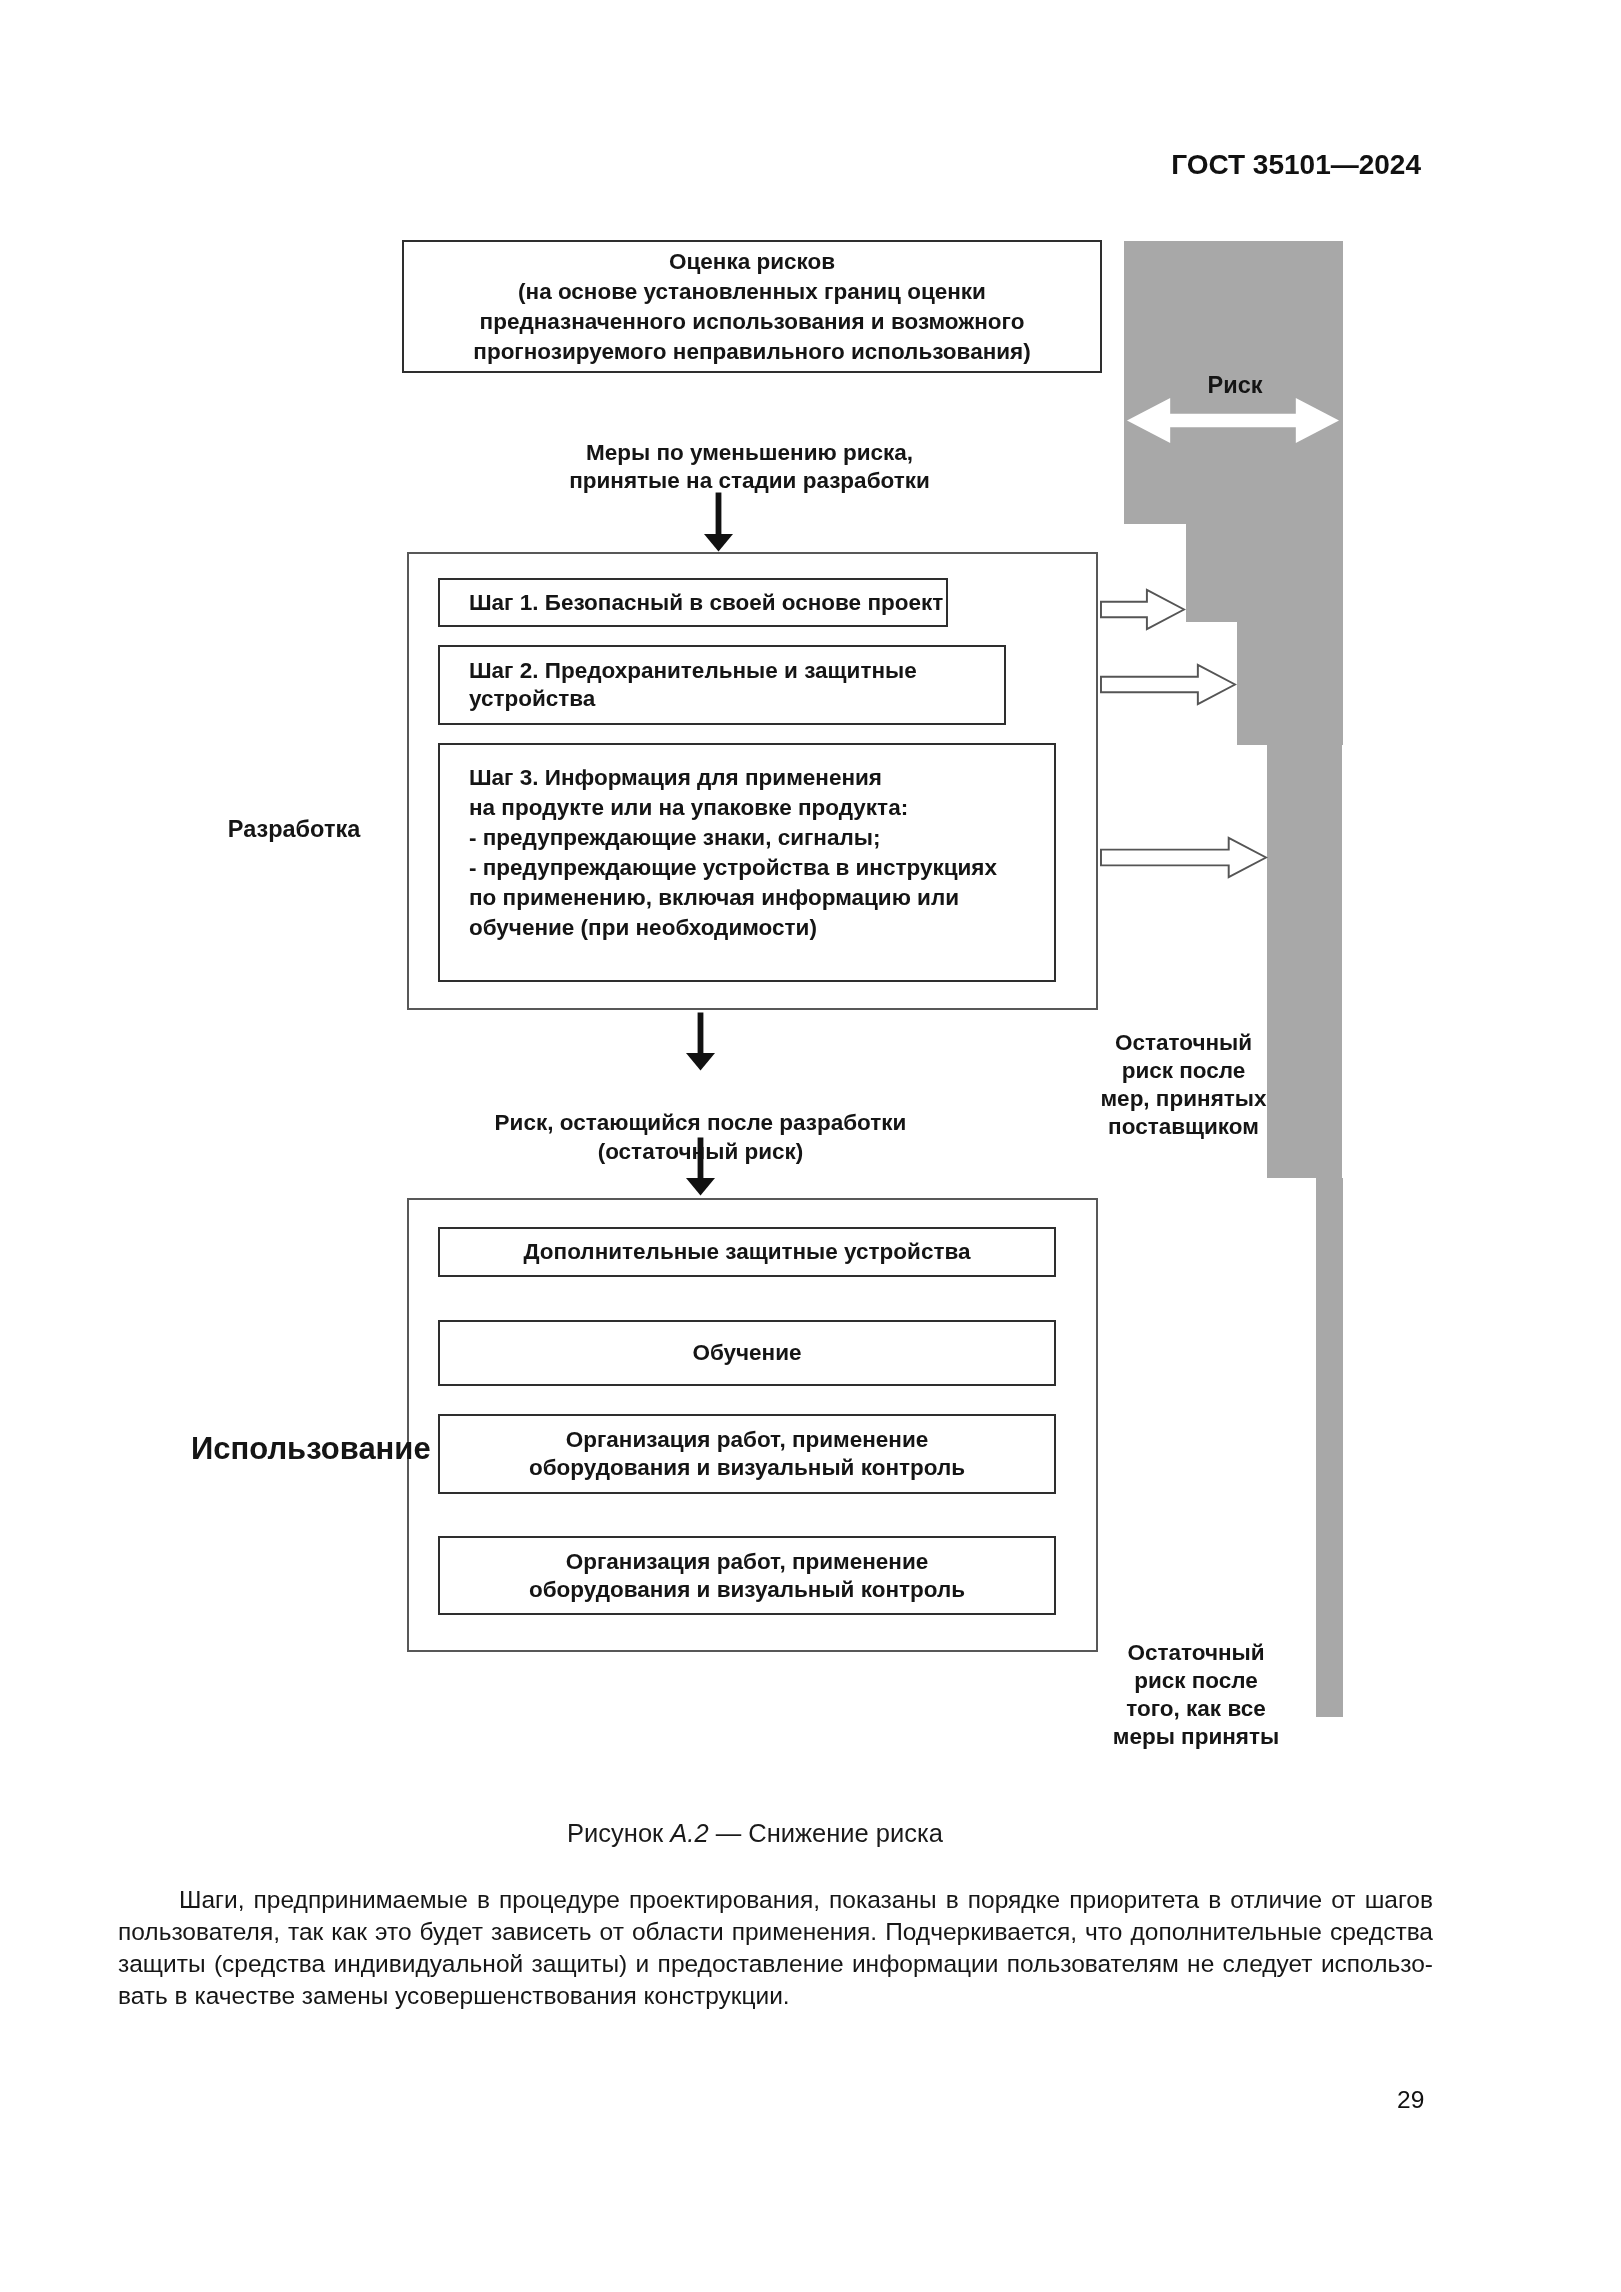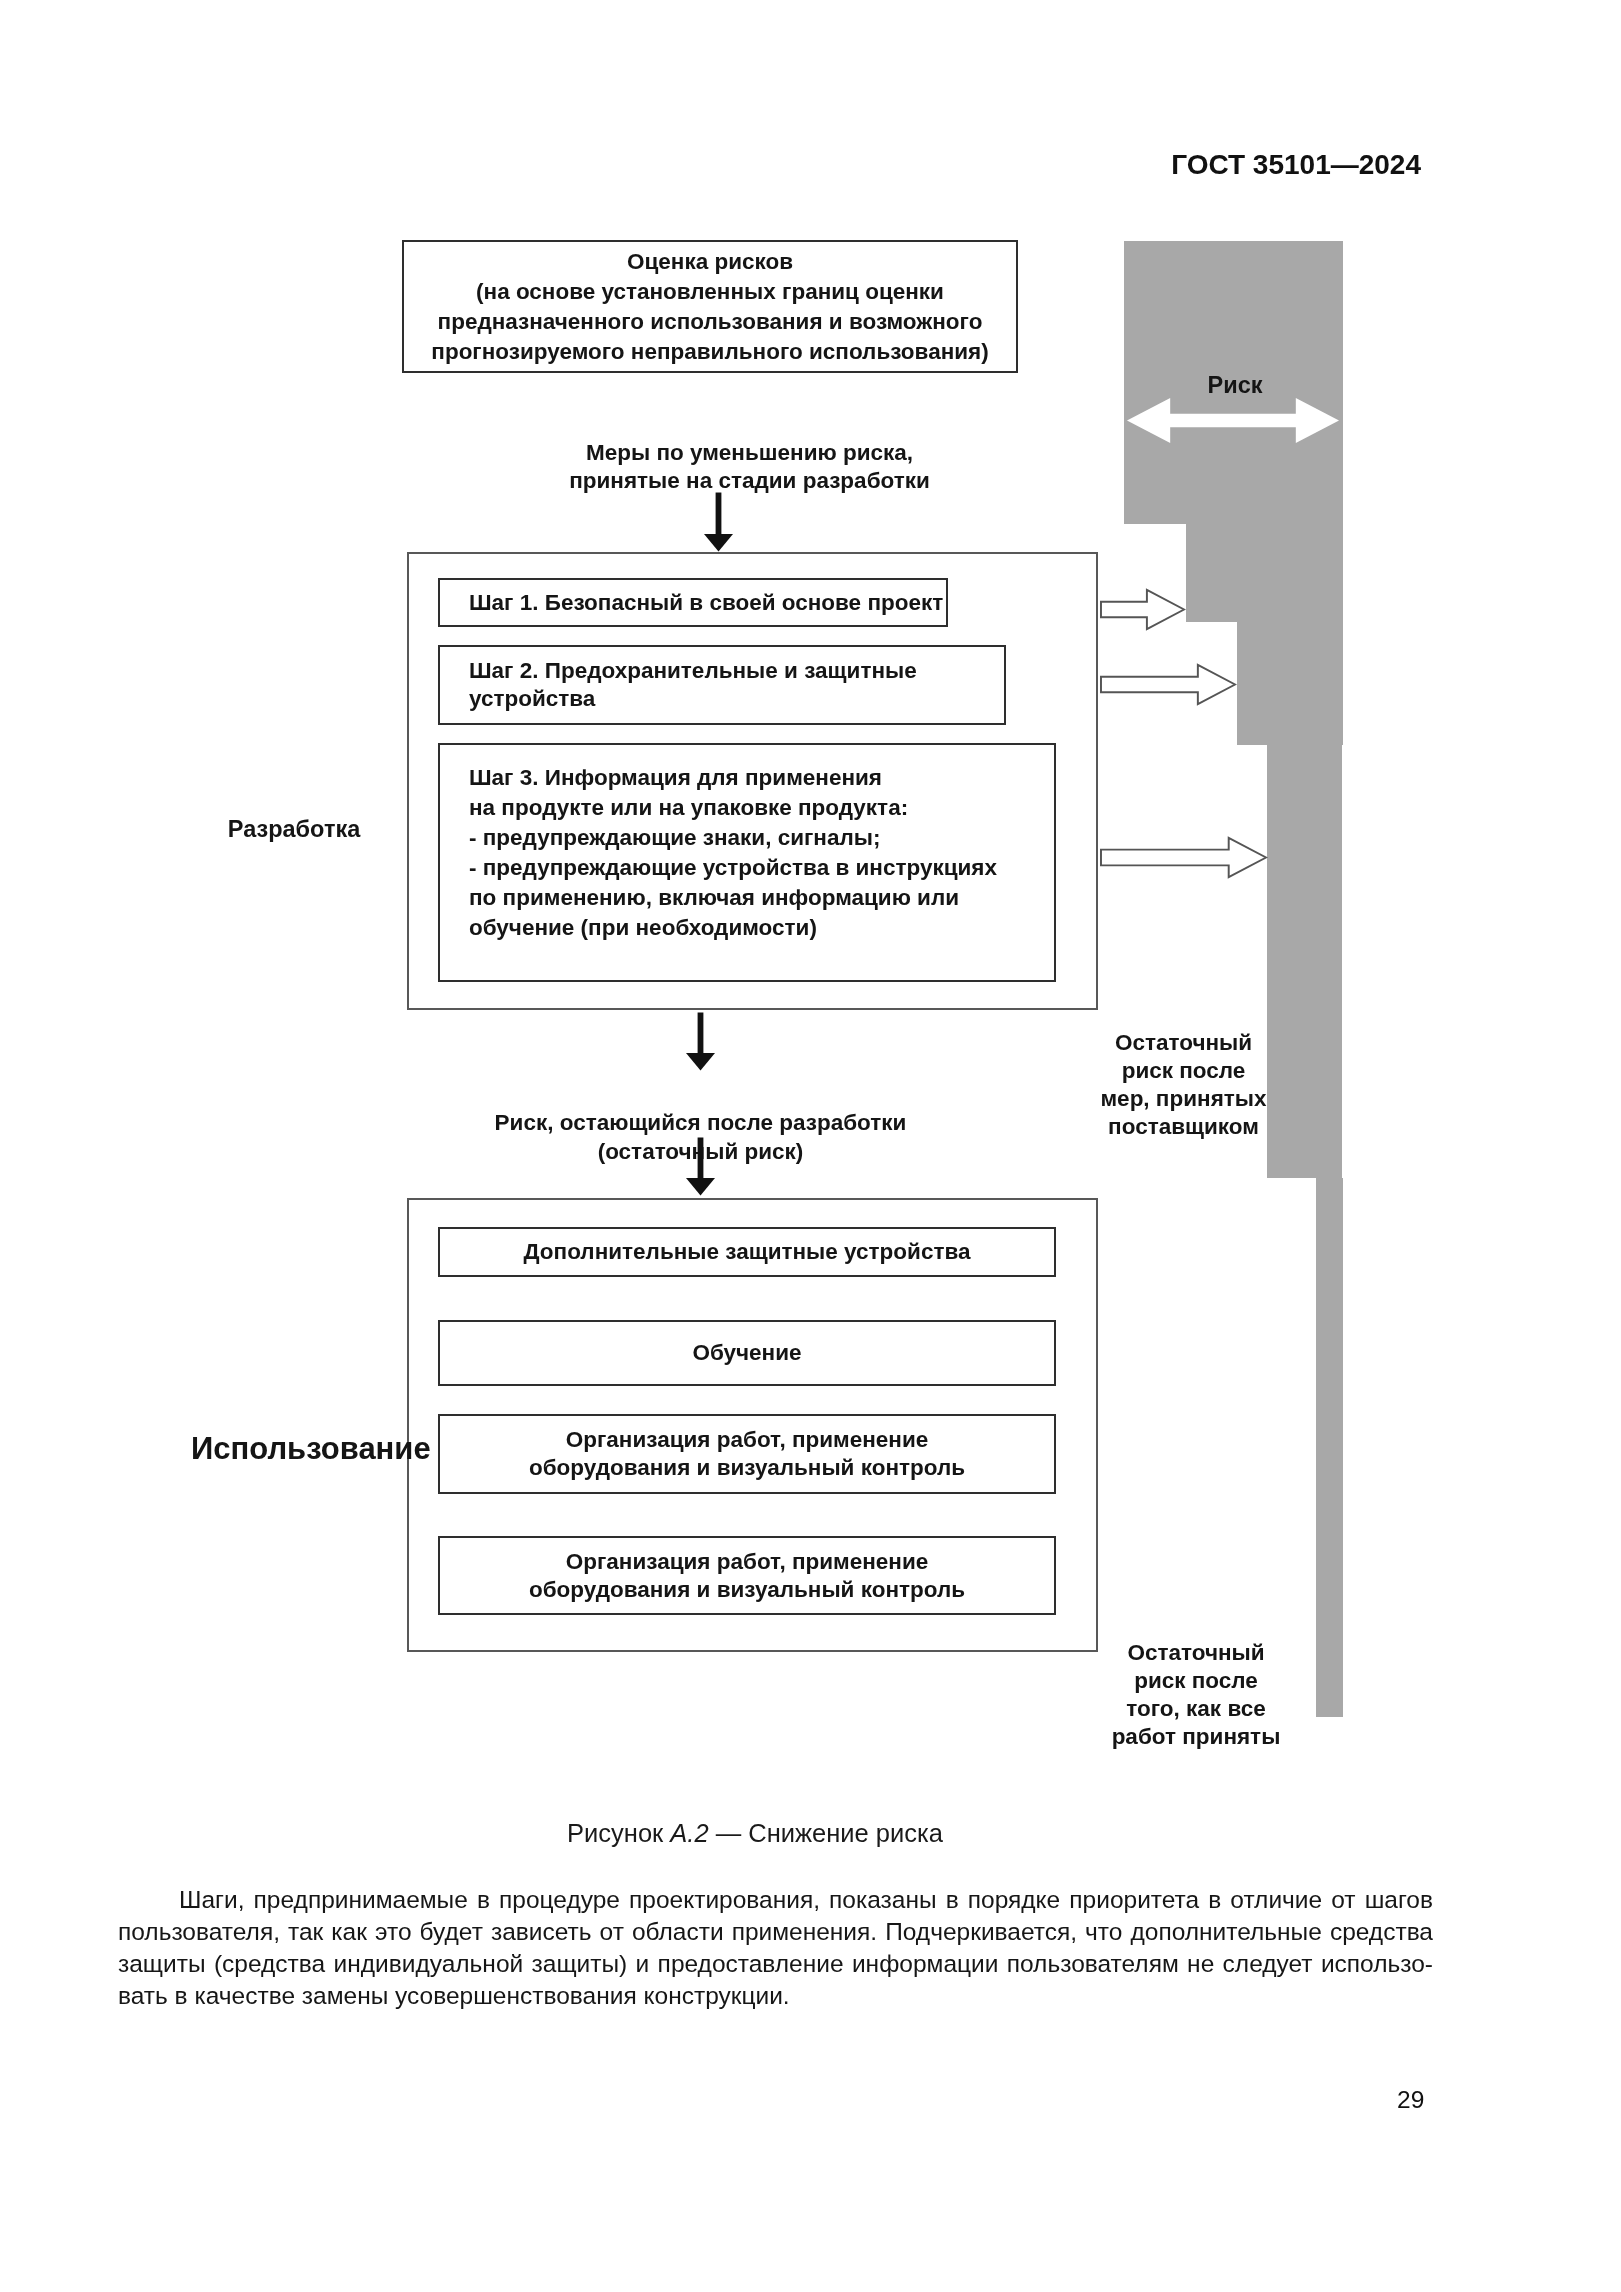"Оценка рисков" div.abs { width: 616px -> 700px }
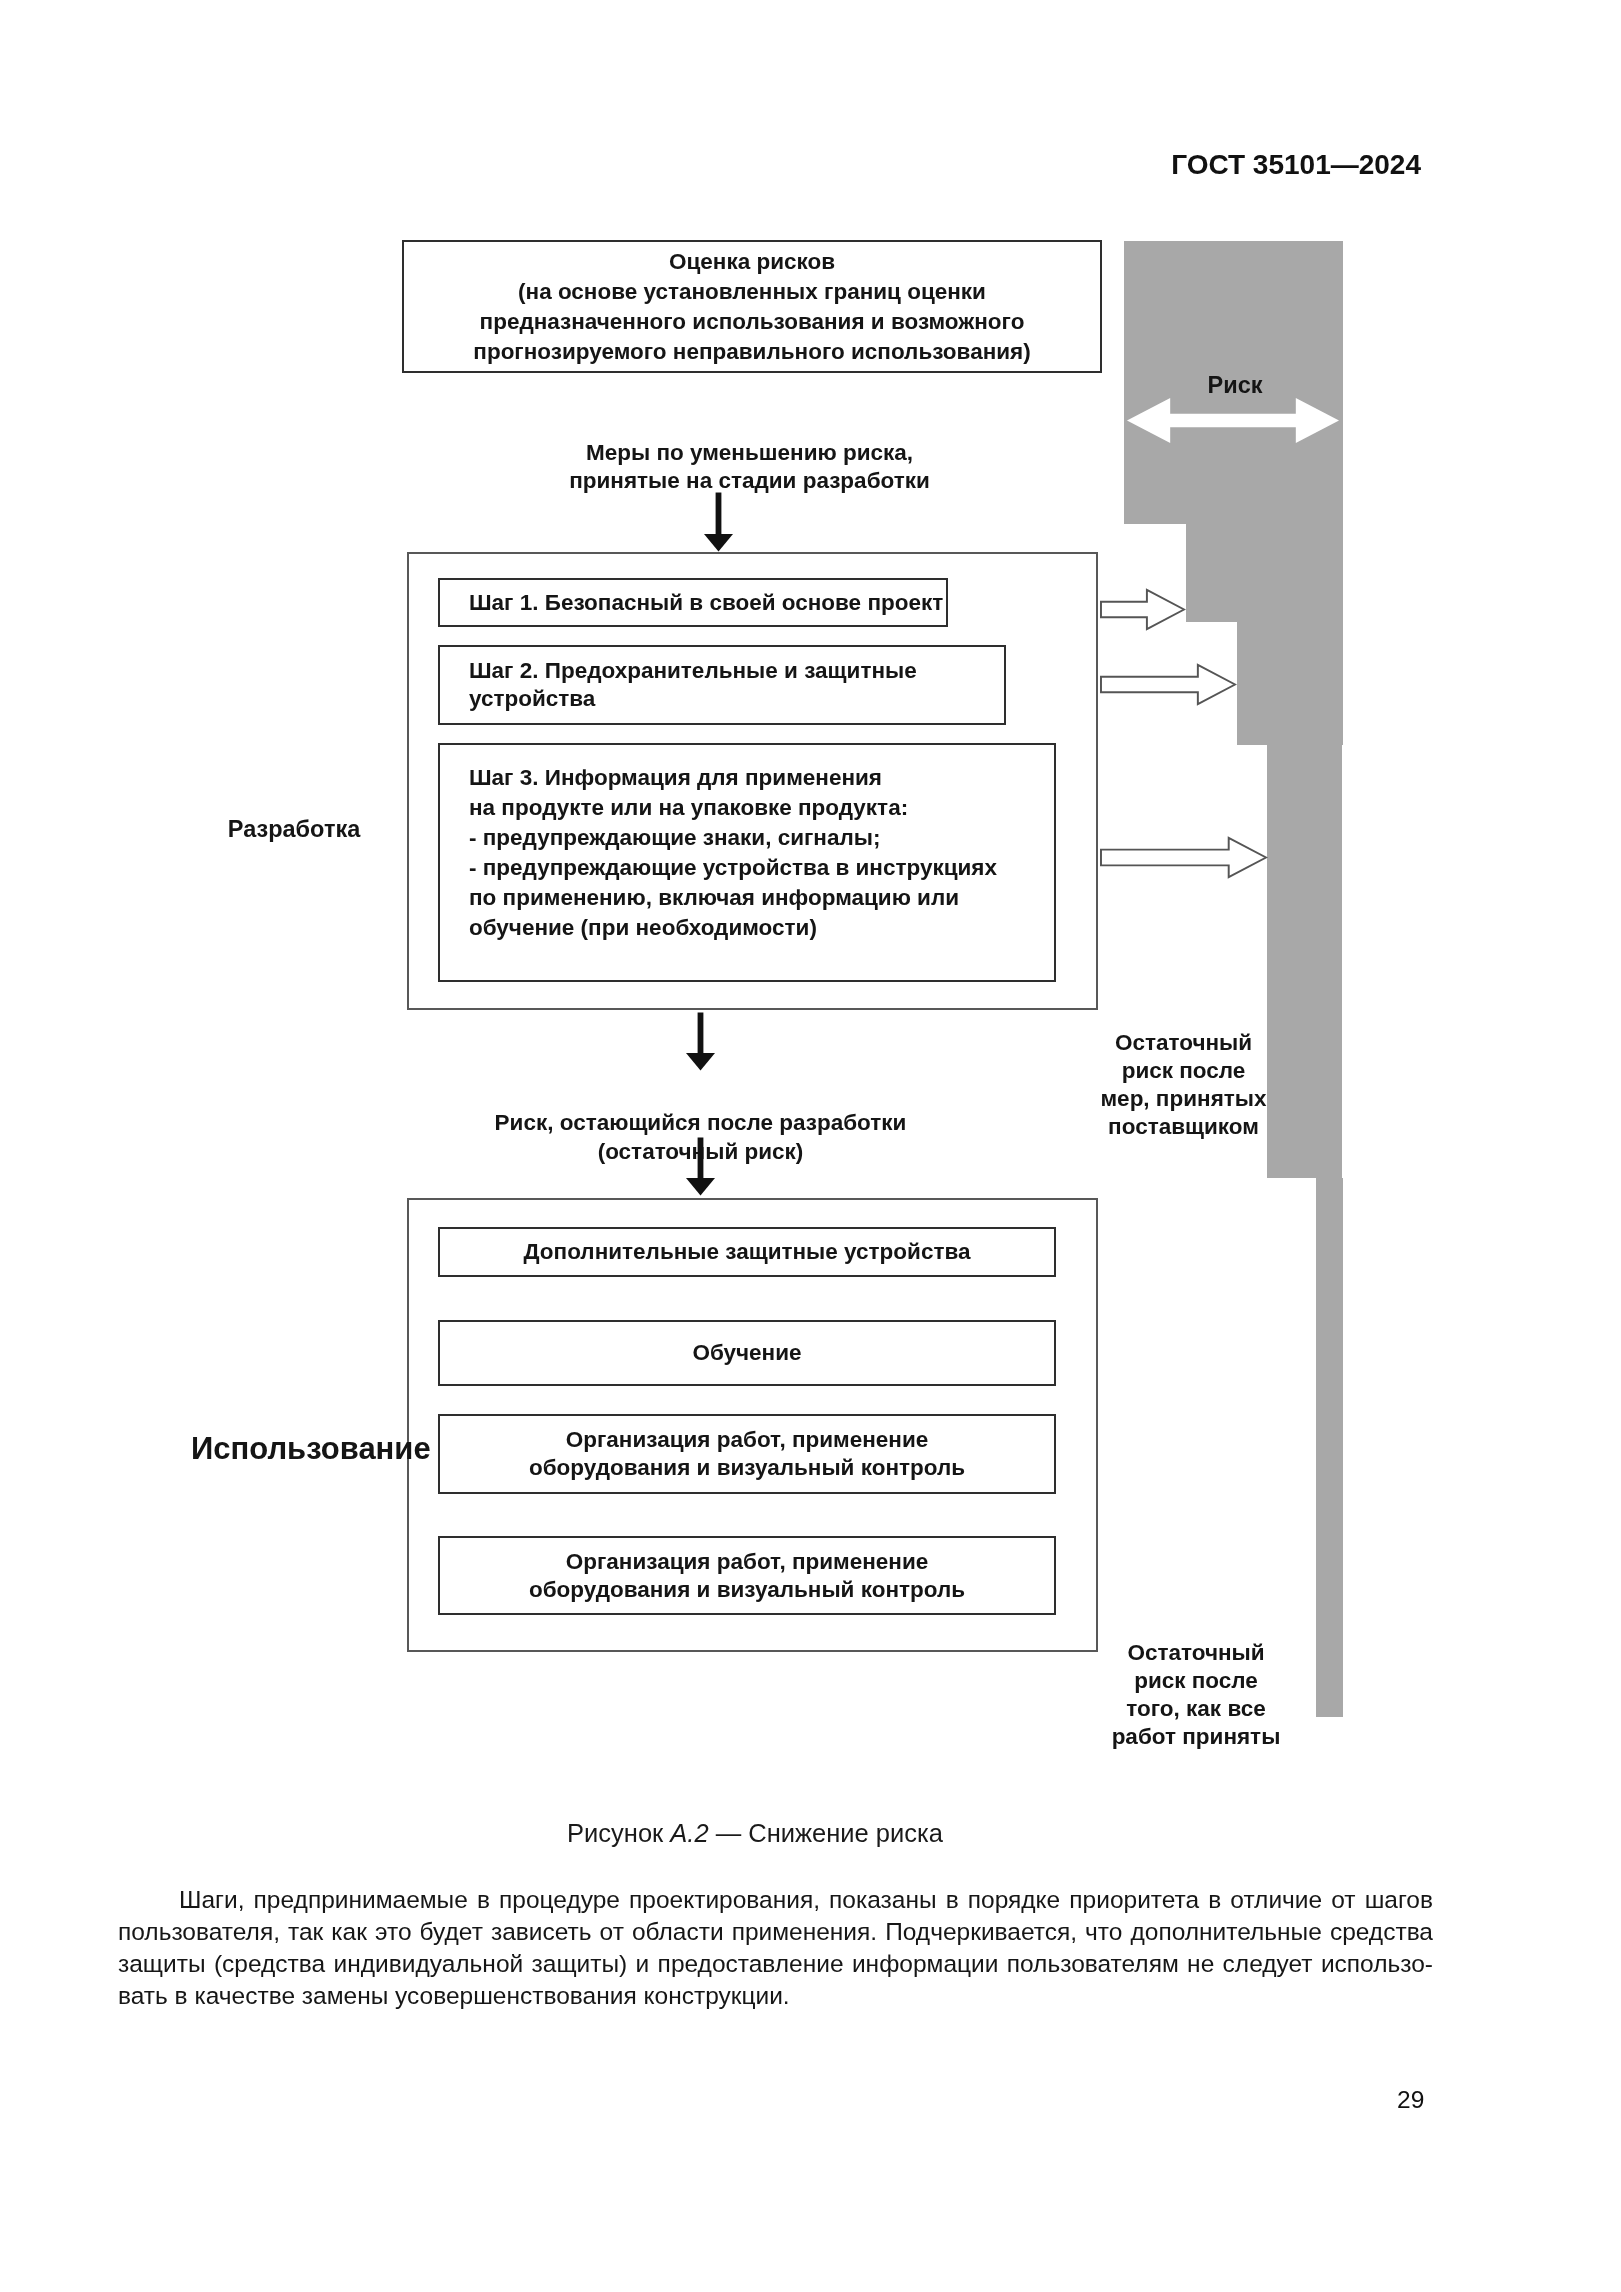"работ приняты" div.dtext { text: работ -> меры }
